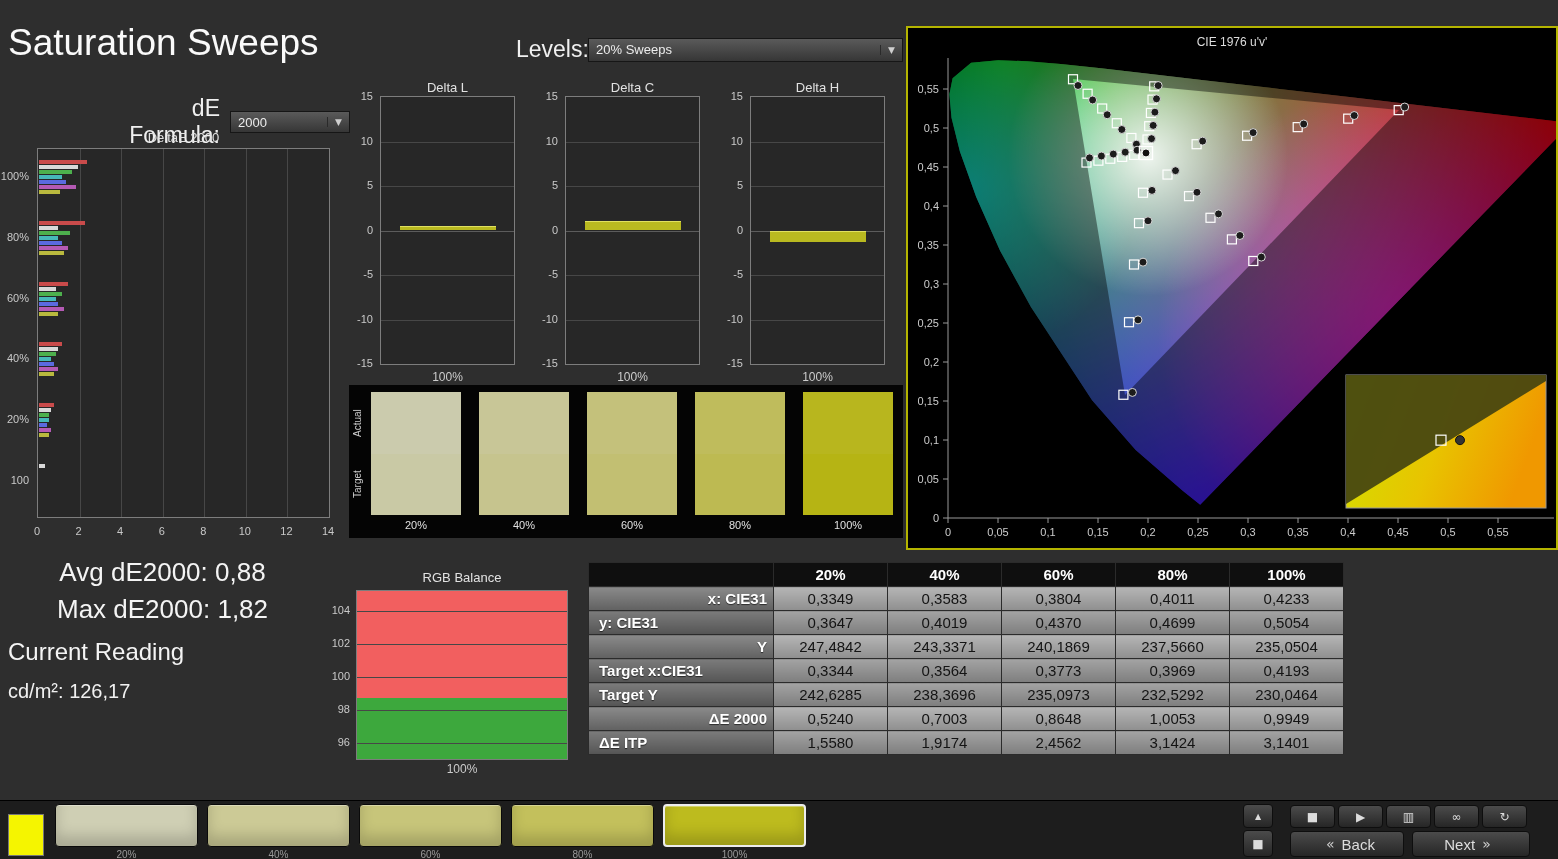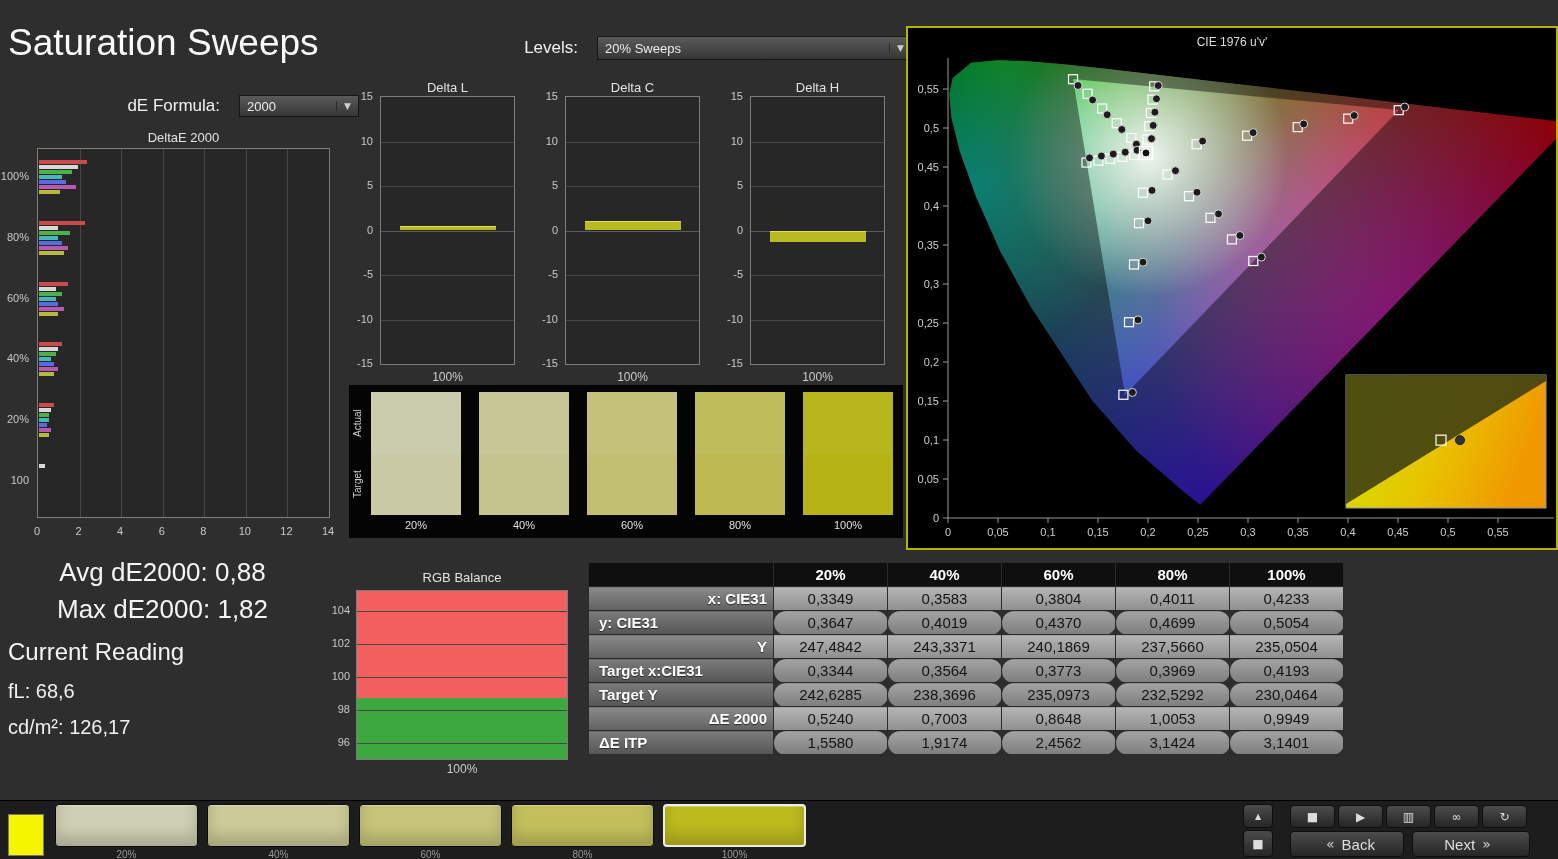"Levels:" .field-label { font-size: 17px -> 23px; margin-right: 19px -> 10px }
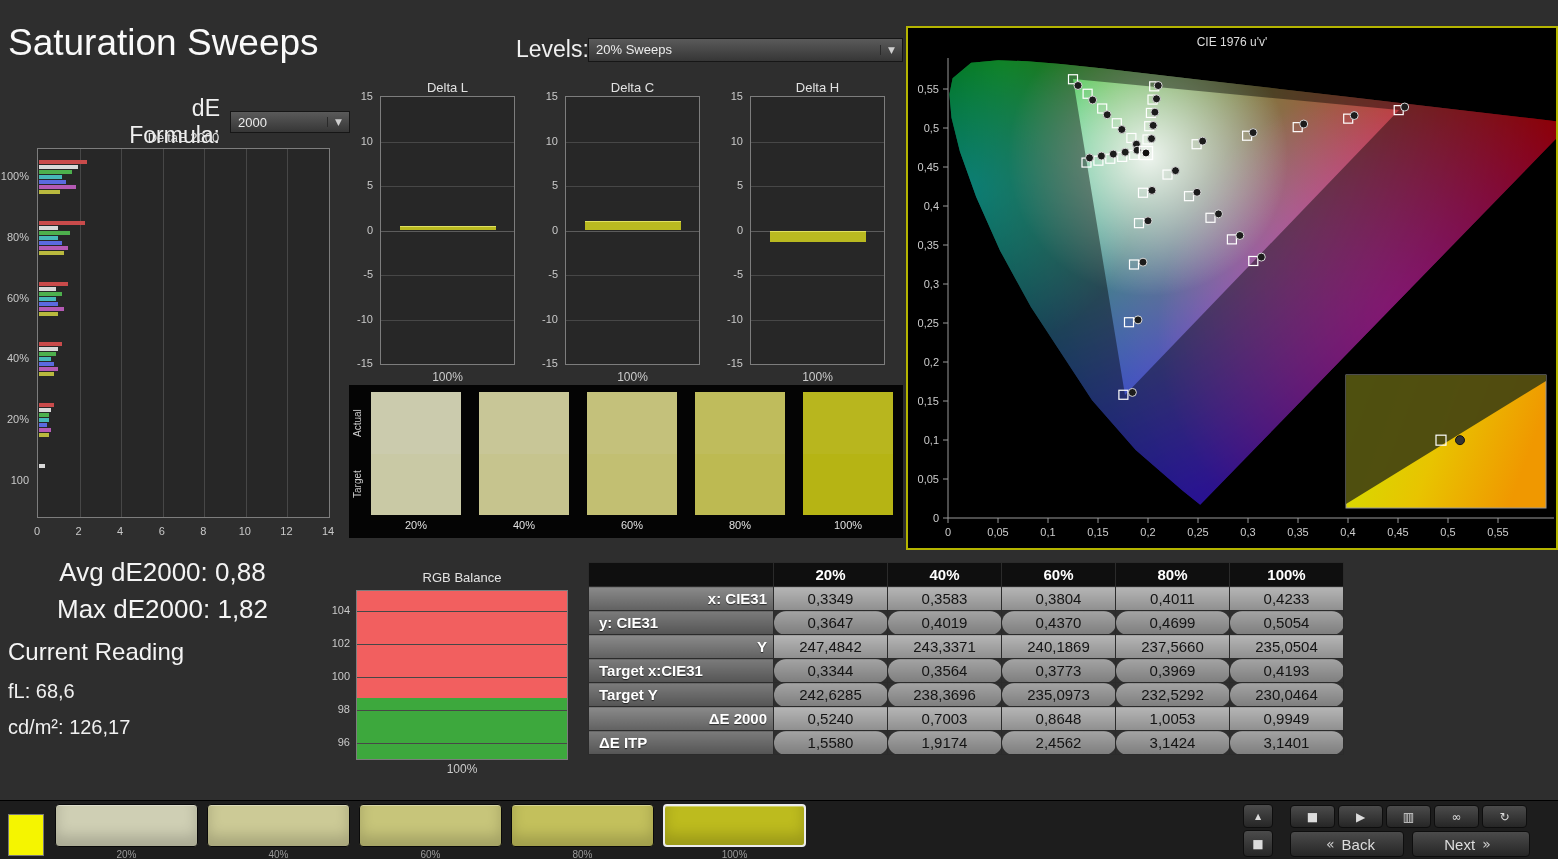"0,3647" .results tr.dark td { border-radius: 12px -> none }
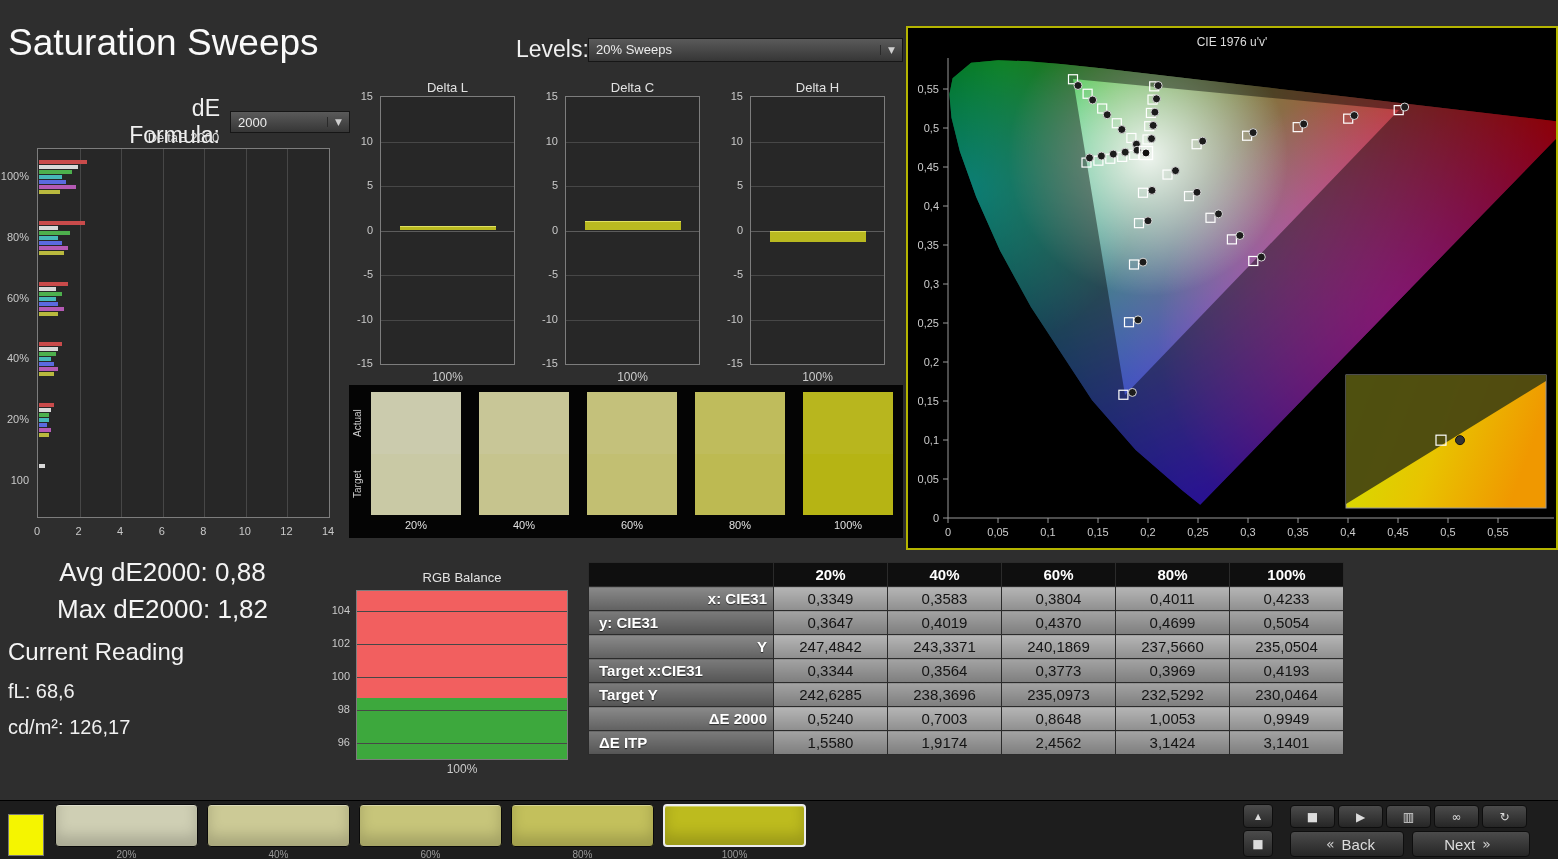"fL: 68,6" div.cr-line { html: <div> <span>fL:</span> <span>68,6</span> </div> -> none }
